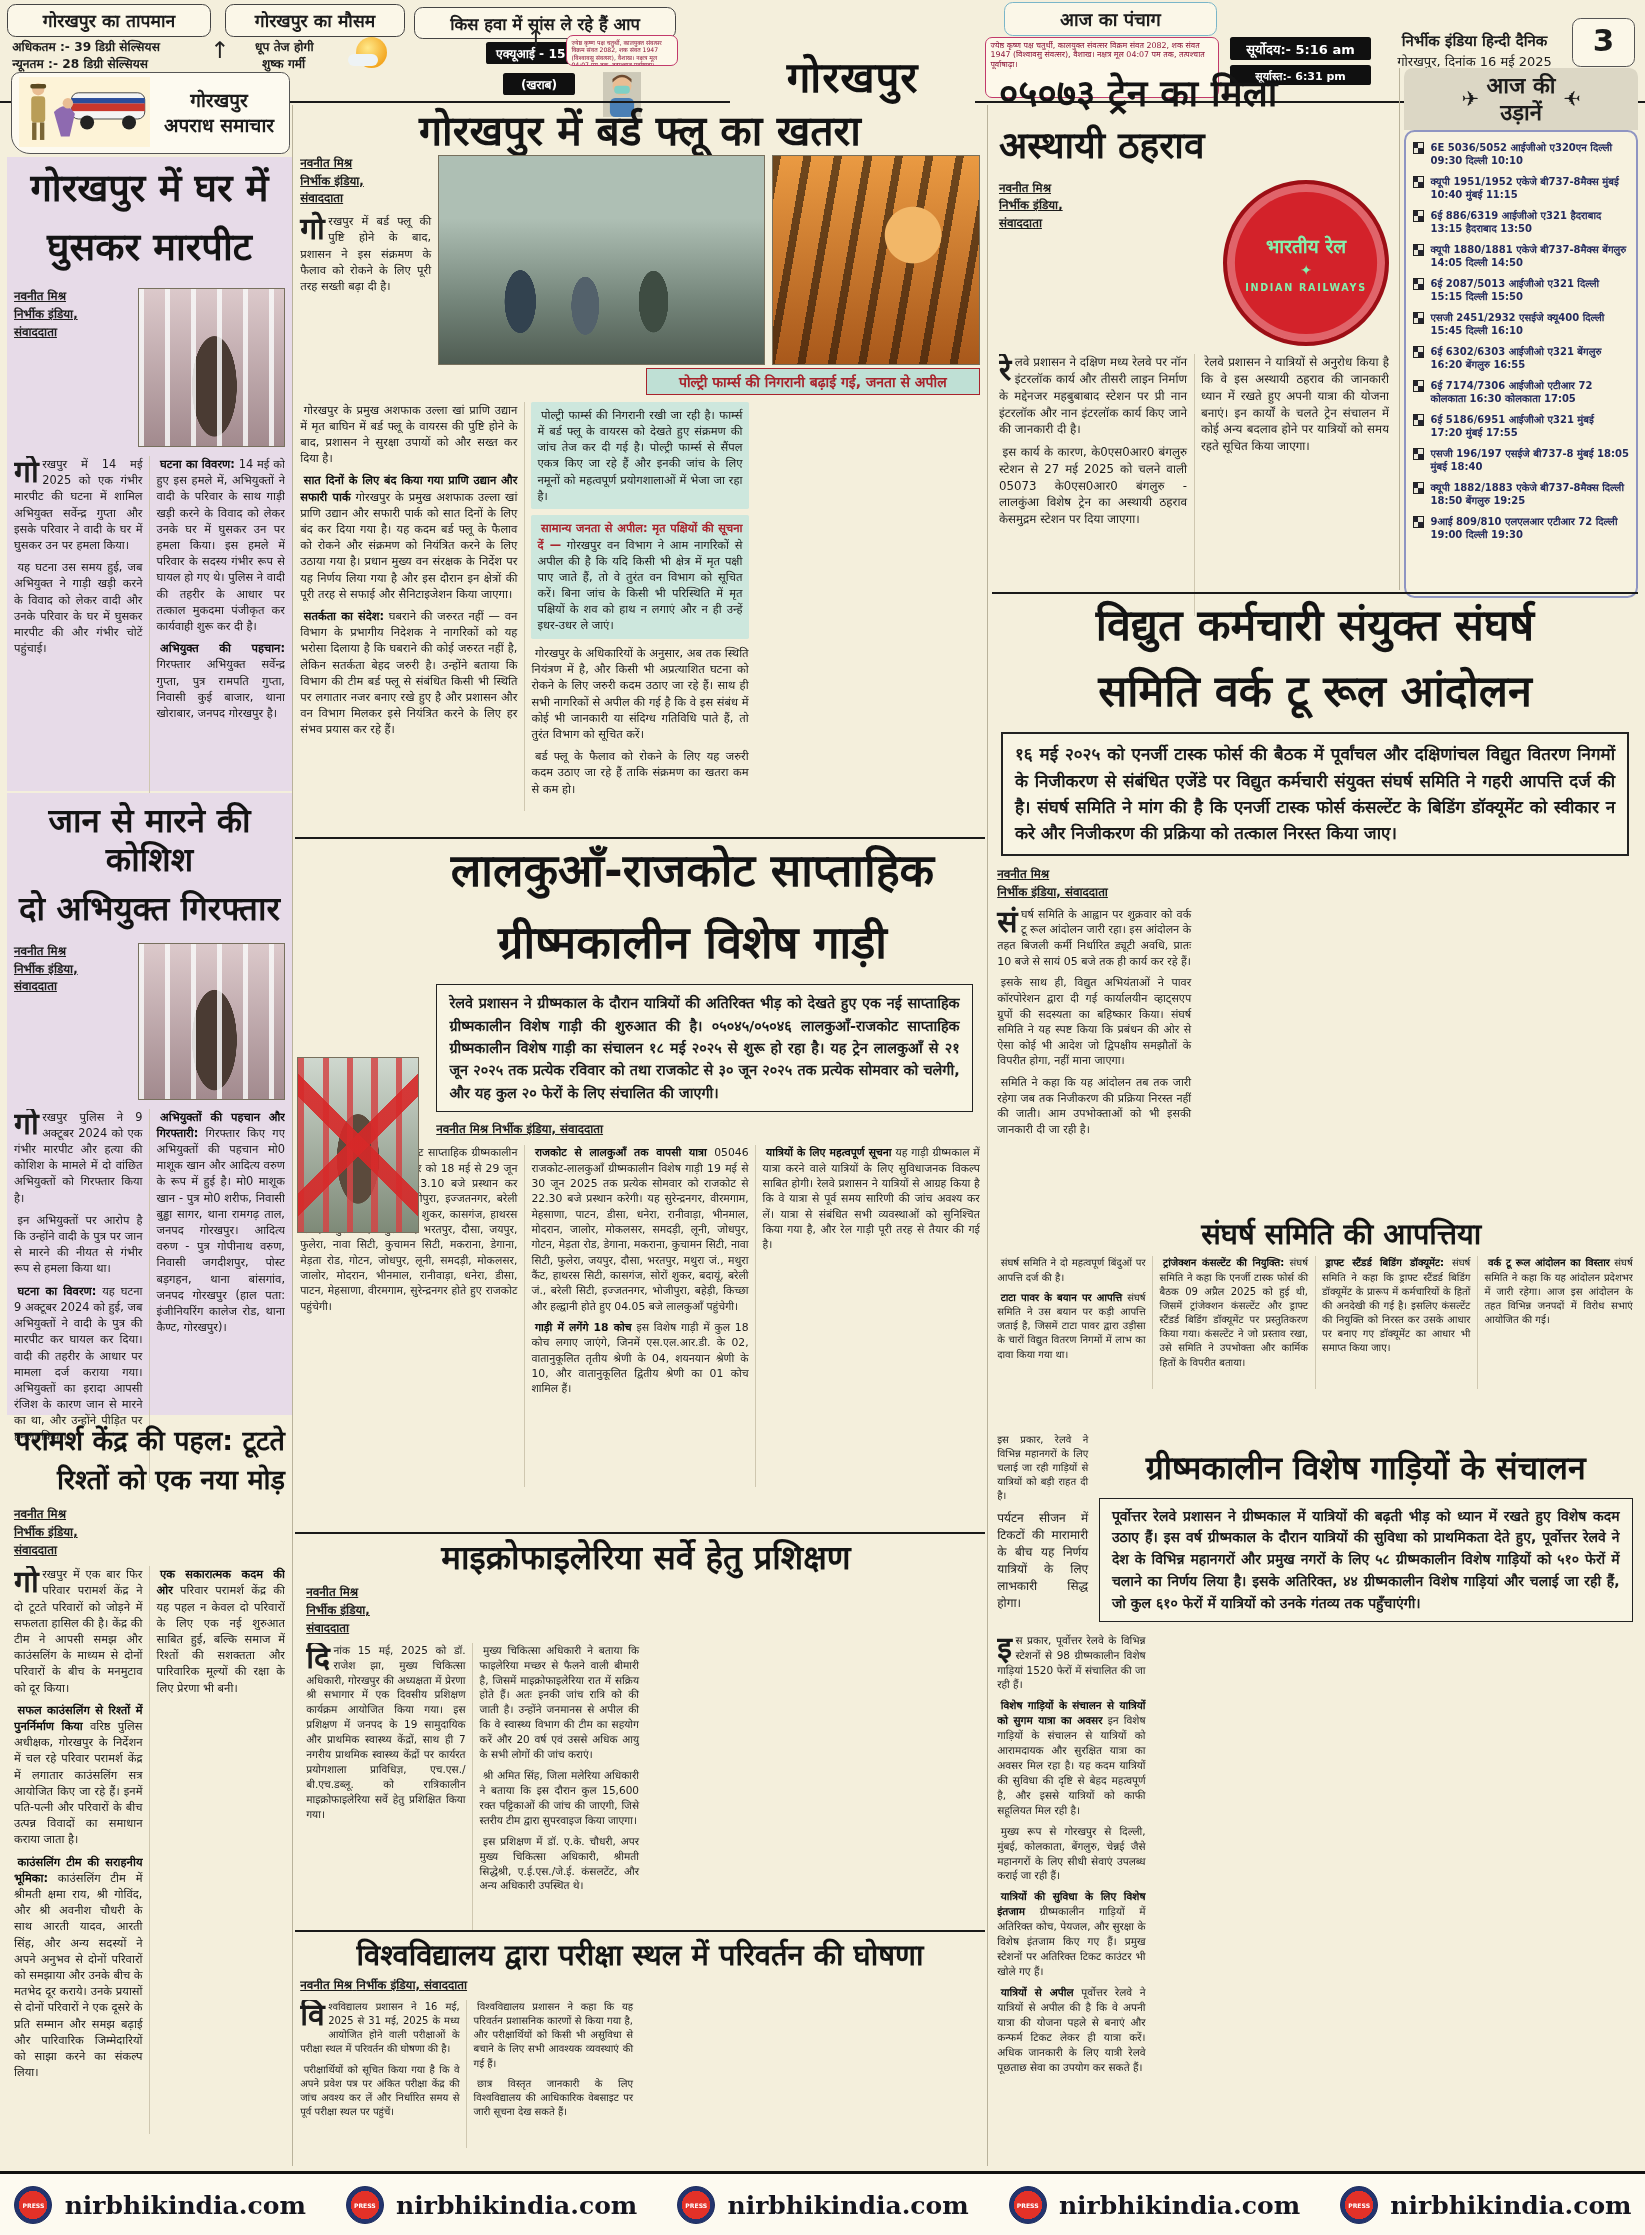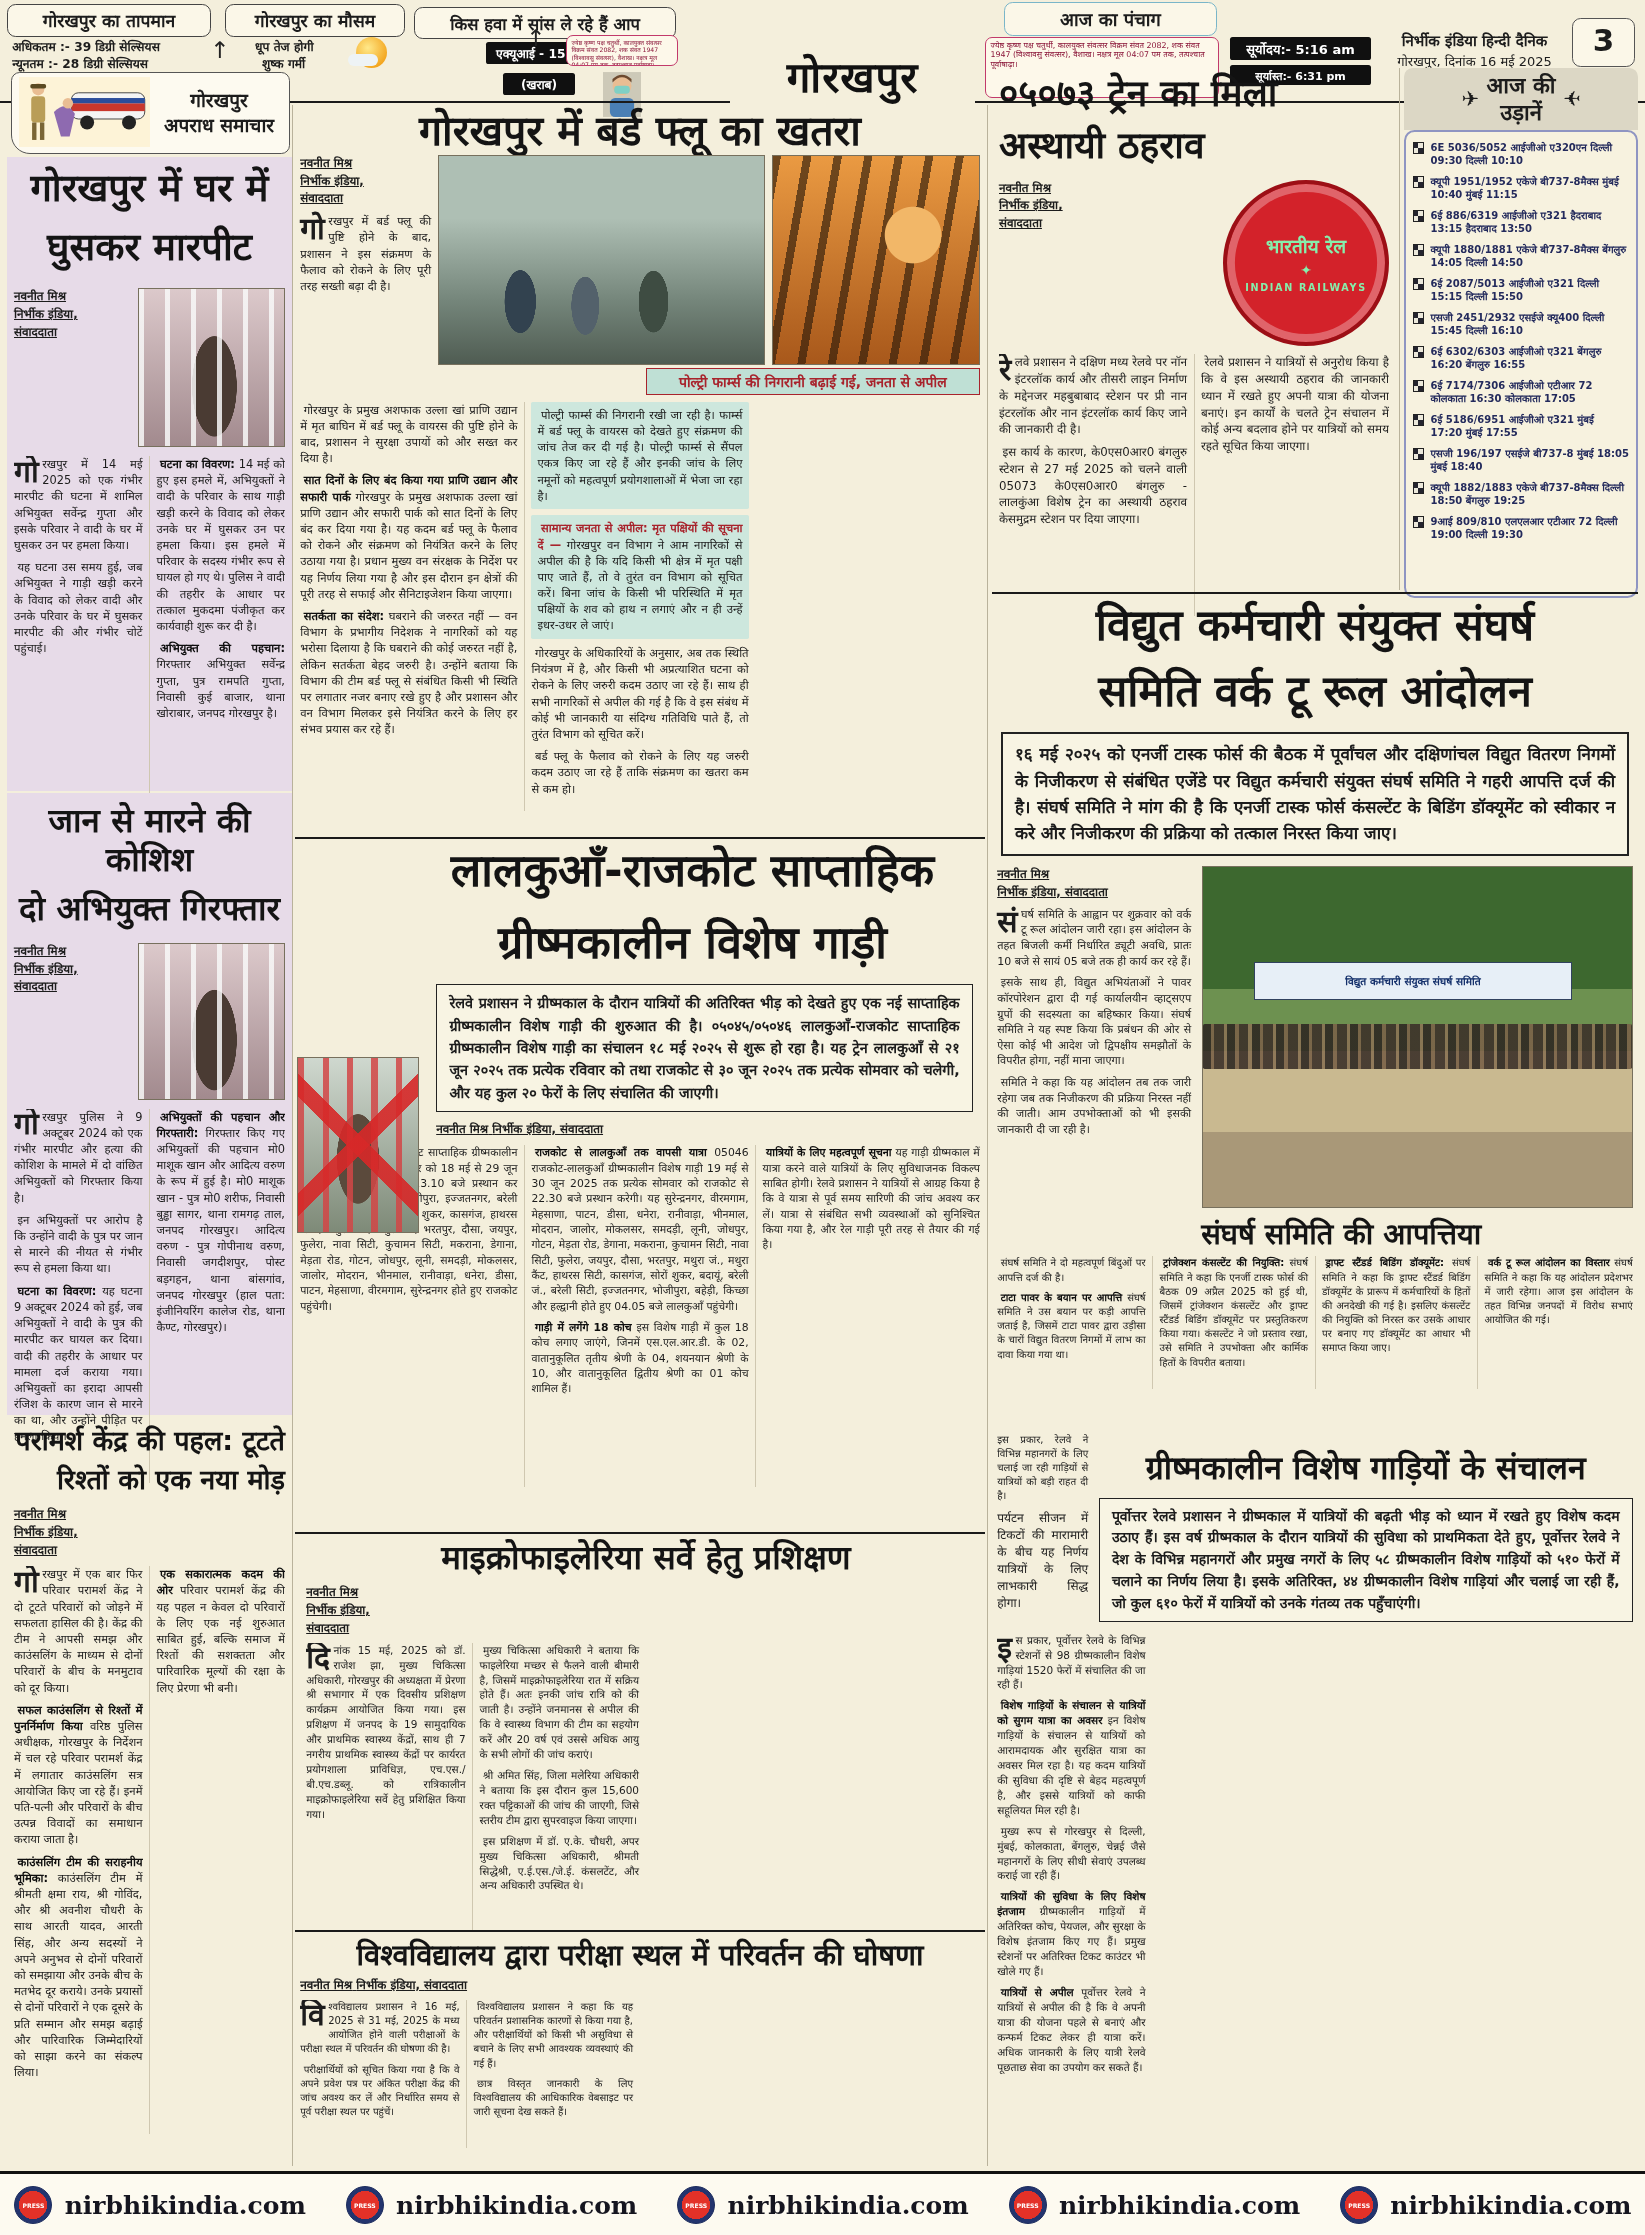"विद्युत कर्मचारी संयुक्त संघर्ष समिति" div.photo { html: <div> <div>विद्युत कर्मचारी संयुक्त संघर्ष समिति</div> <div></div> </div> -> none }
